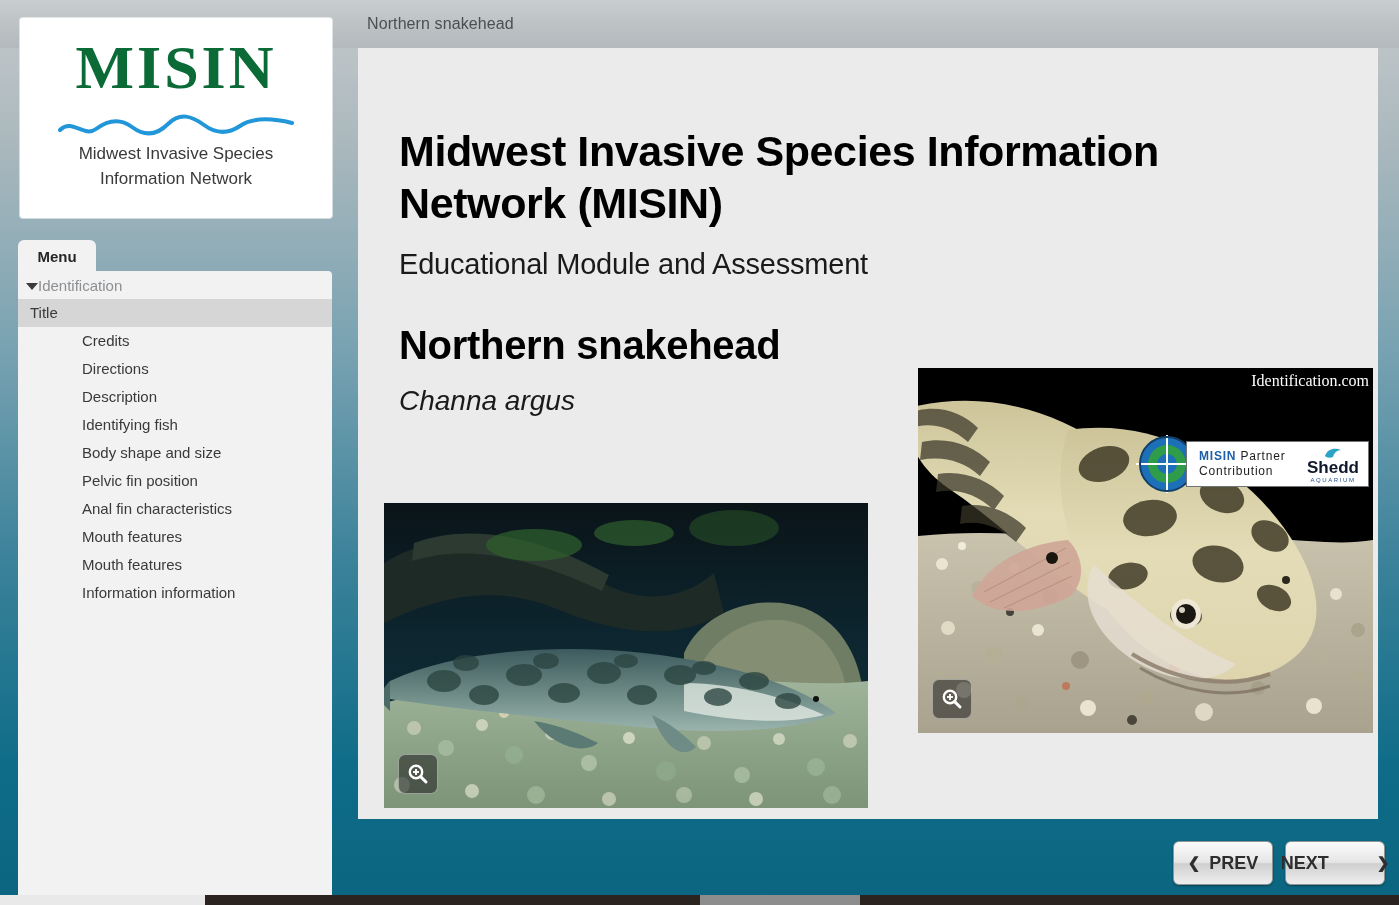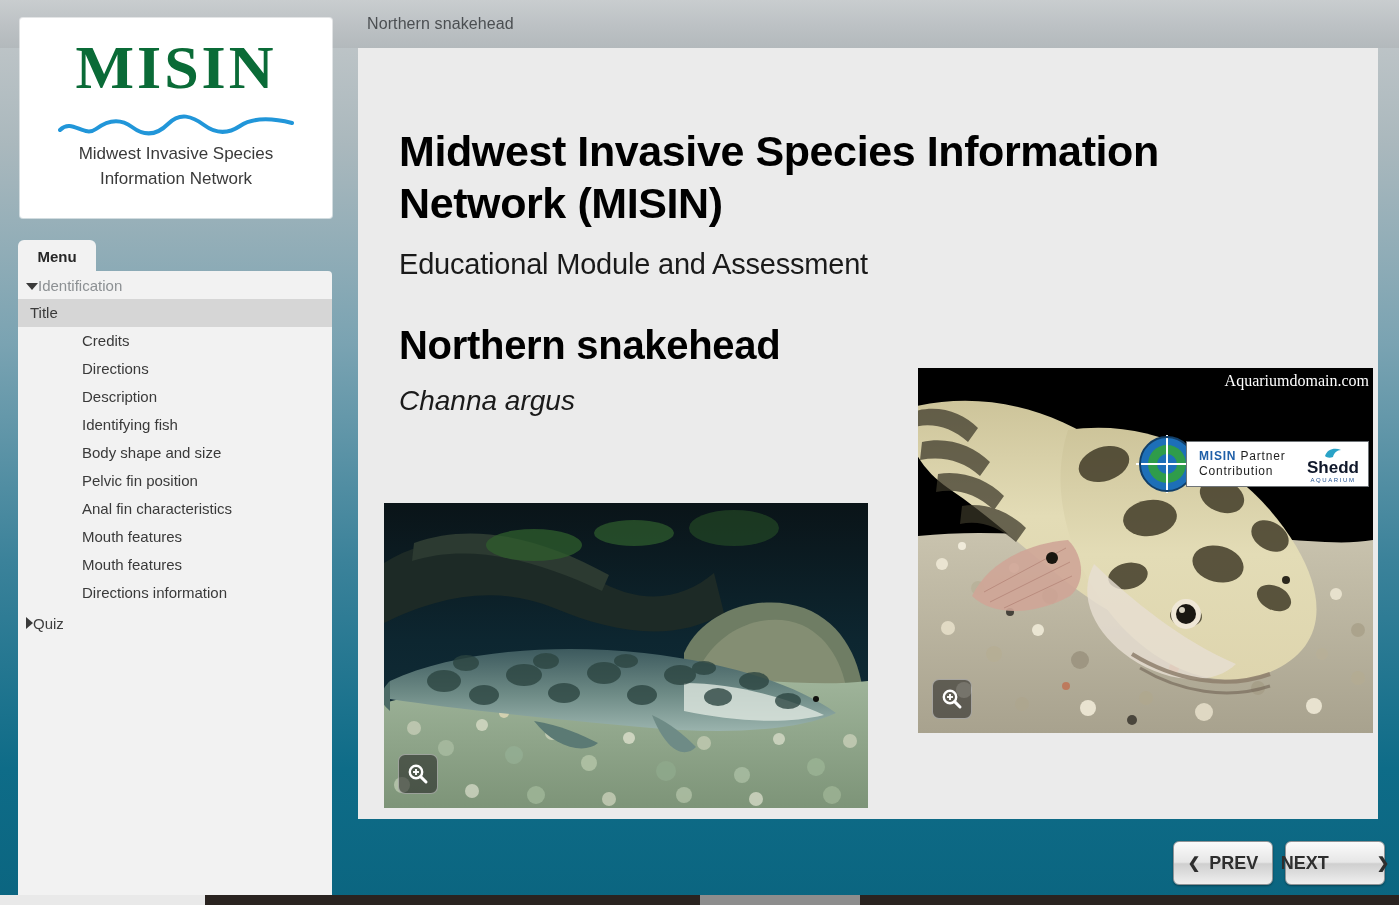"Aquariumdomain.com" div.watermark { text: Aquariumdomain.com -> Identification.com }
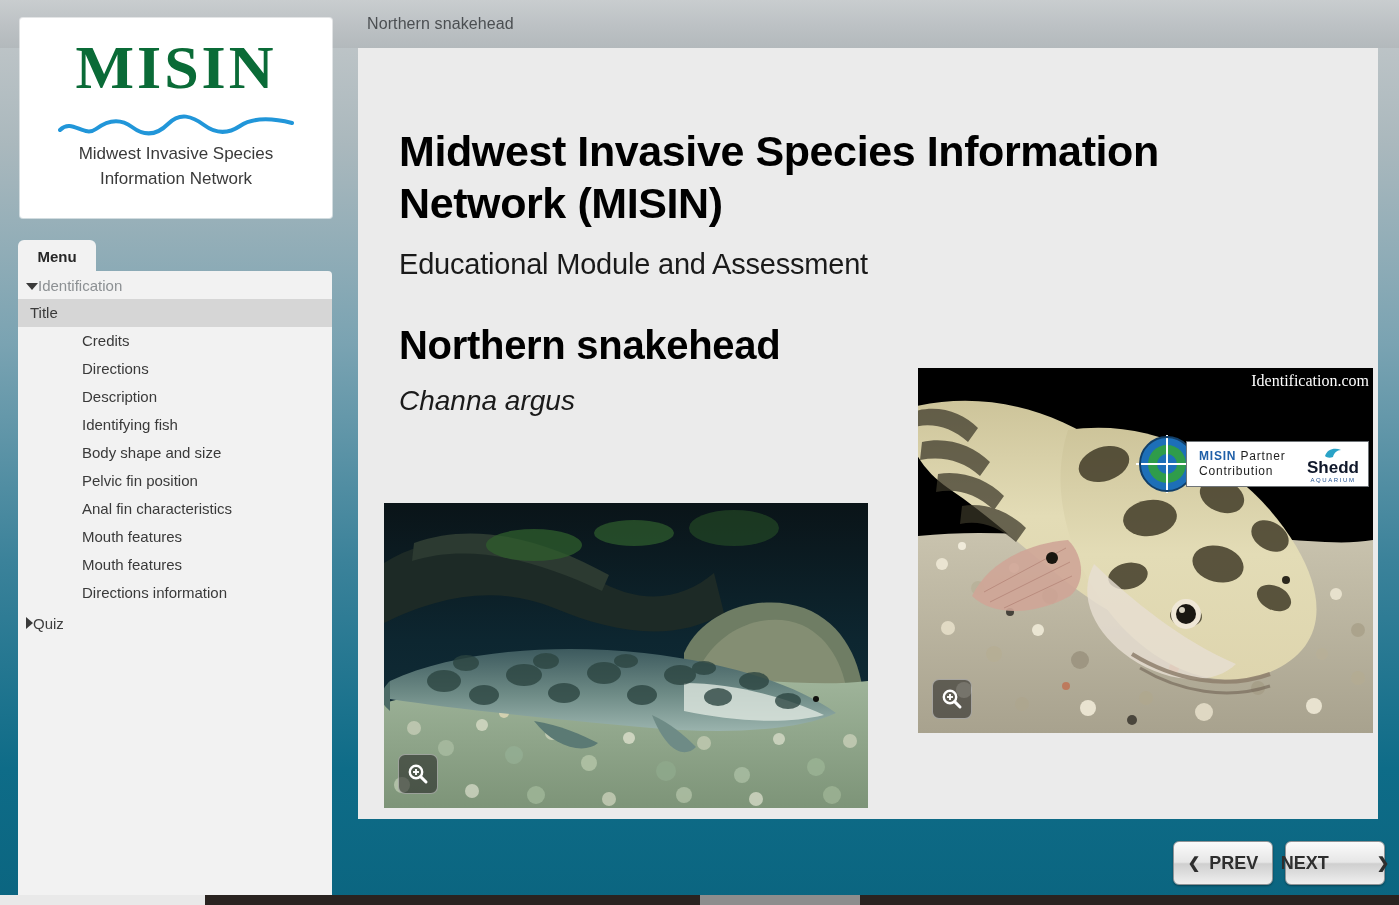"Directions information" div.leaf { text: Directions -> Information }
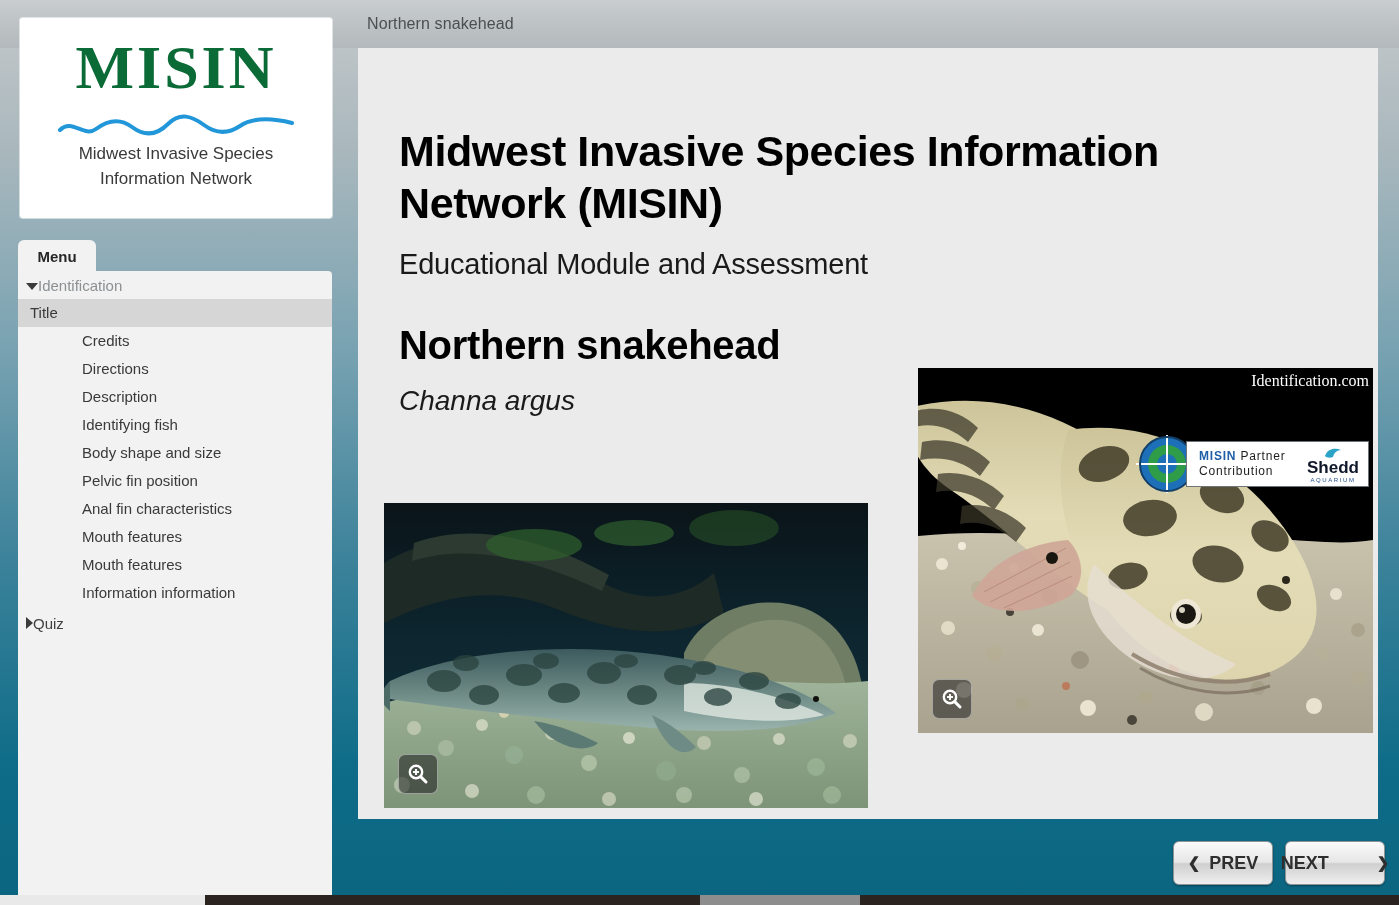"Quiz" div.group-row { html: <div> <span></span> <span>Quiz</span> </div> -> none }
